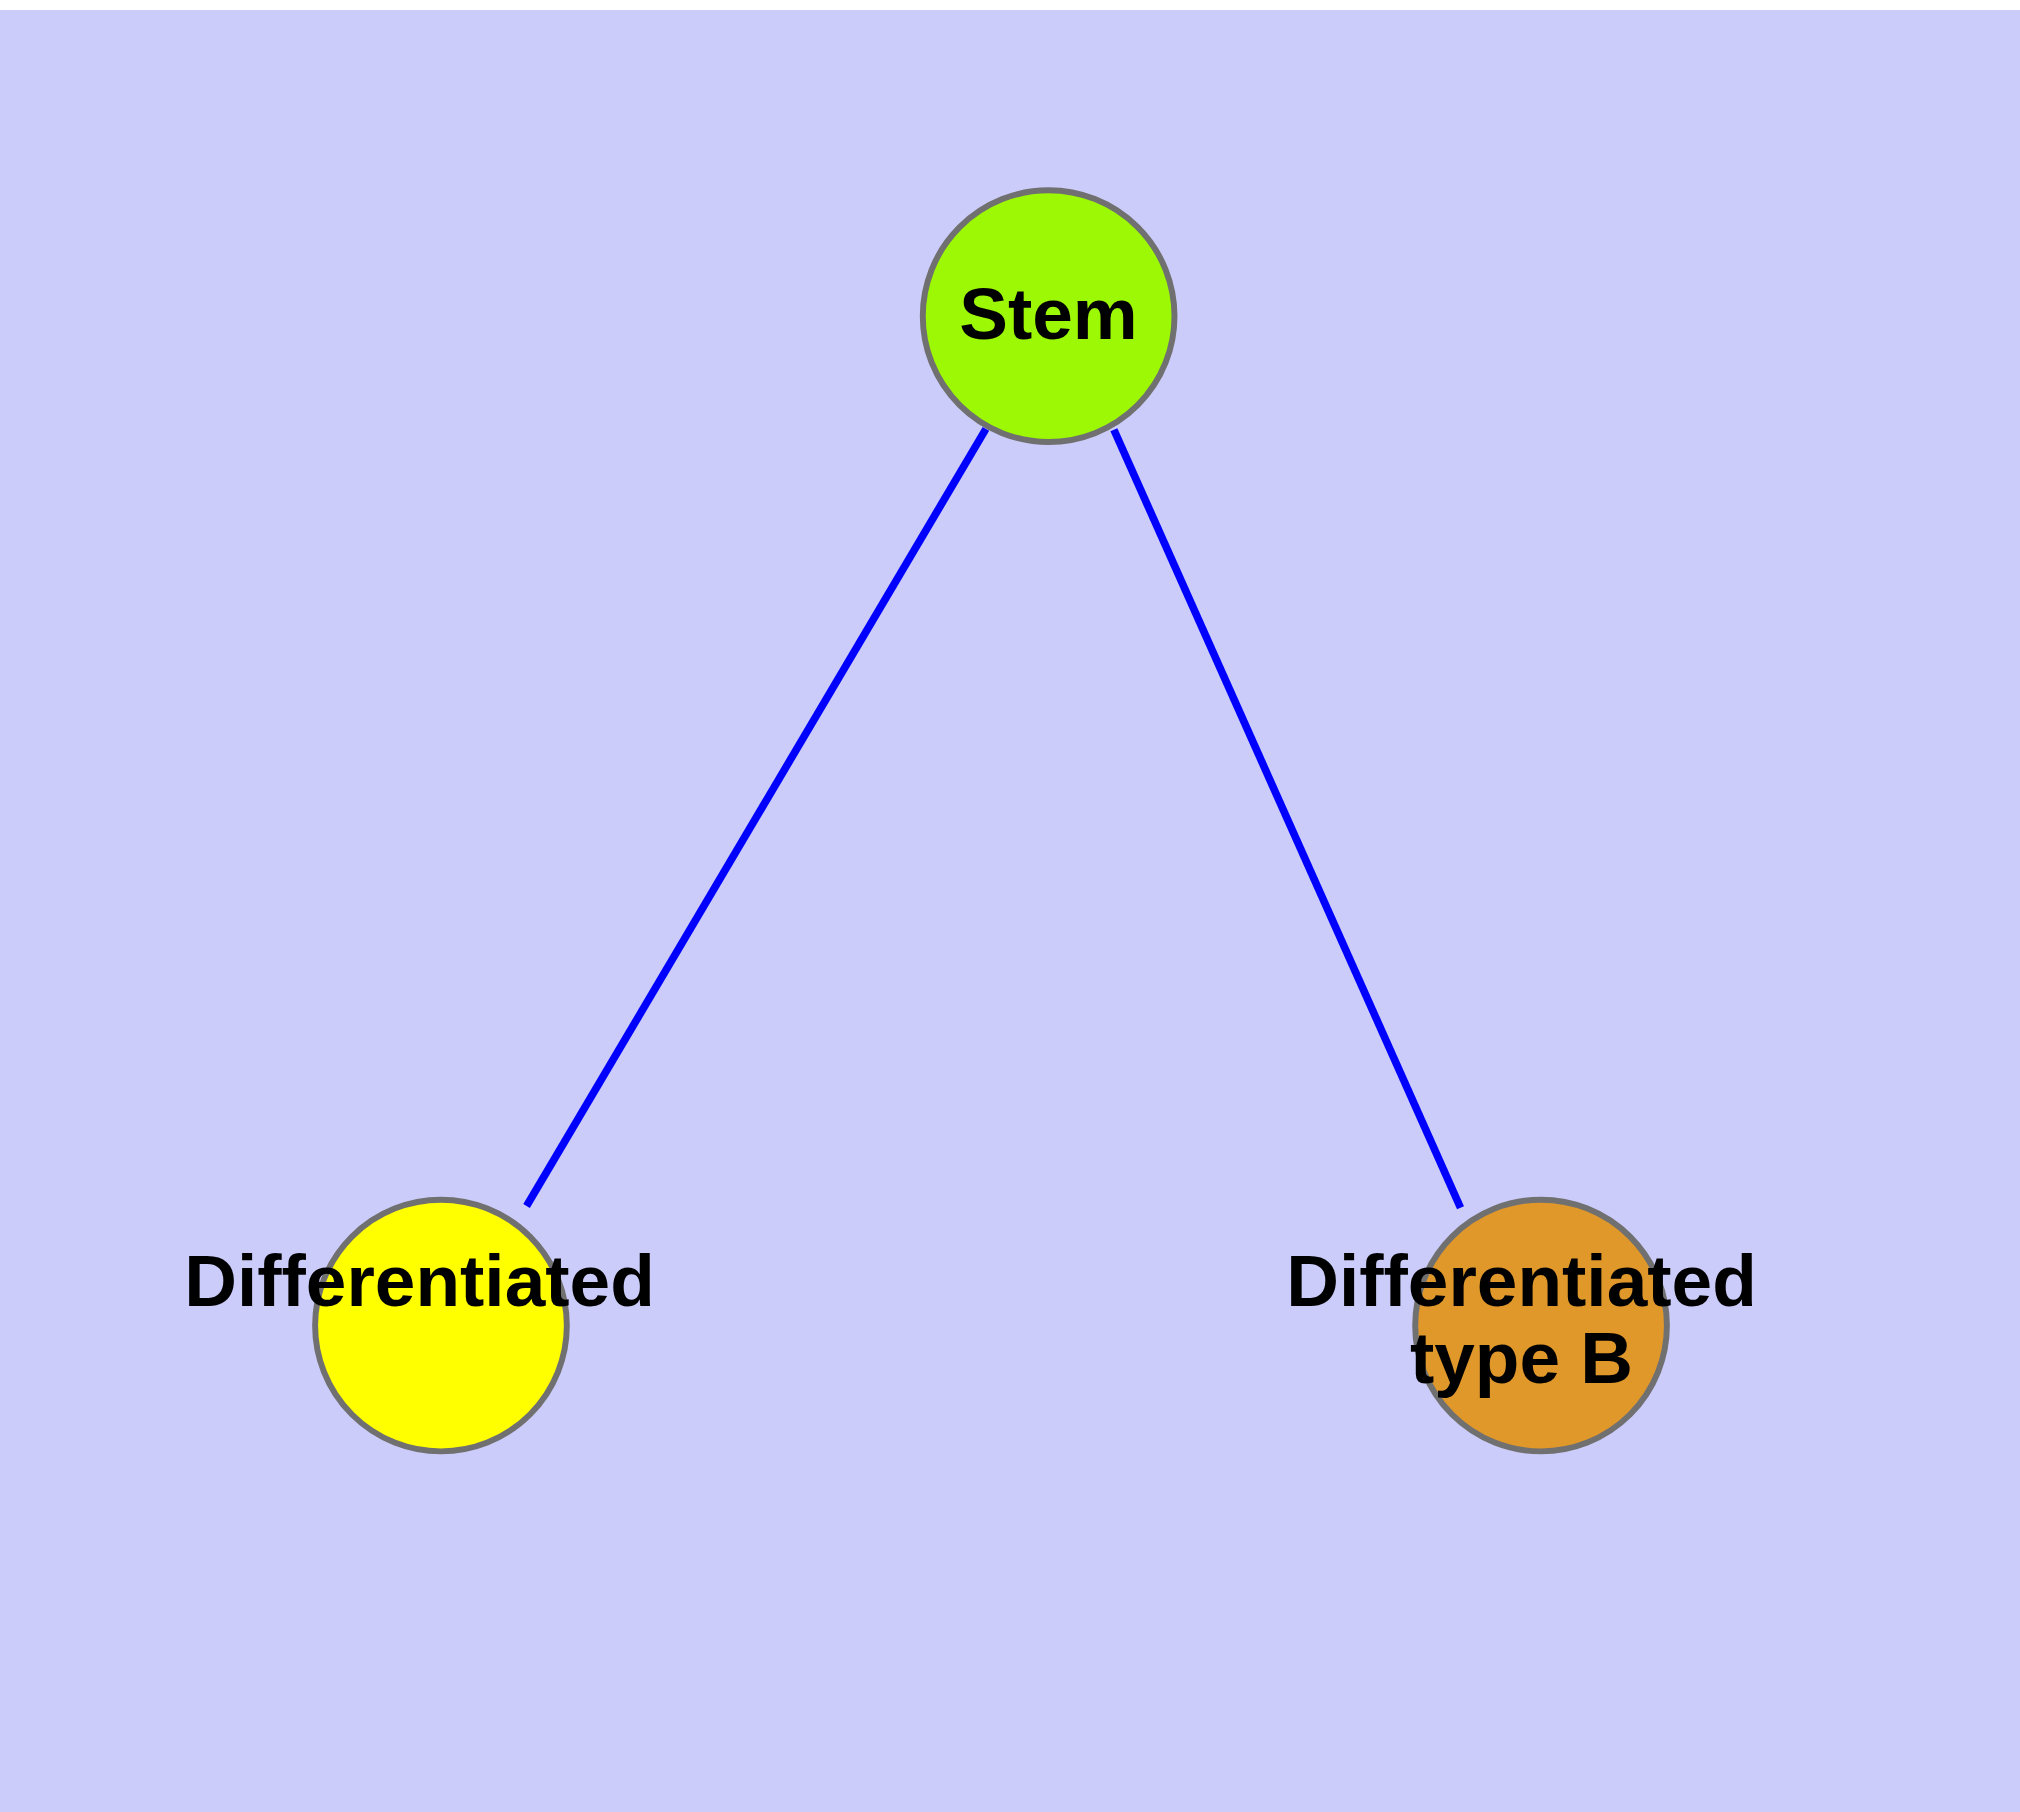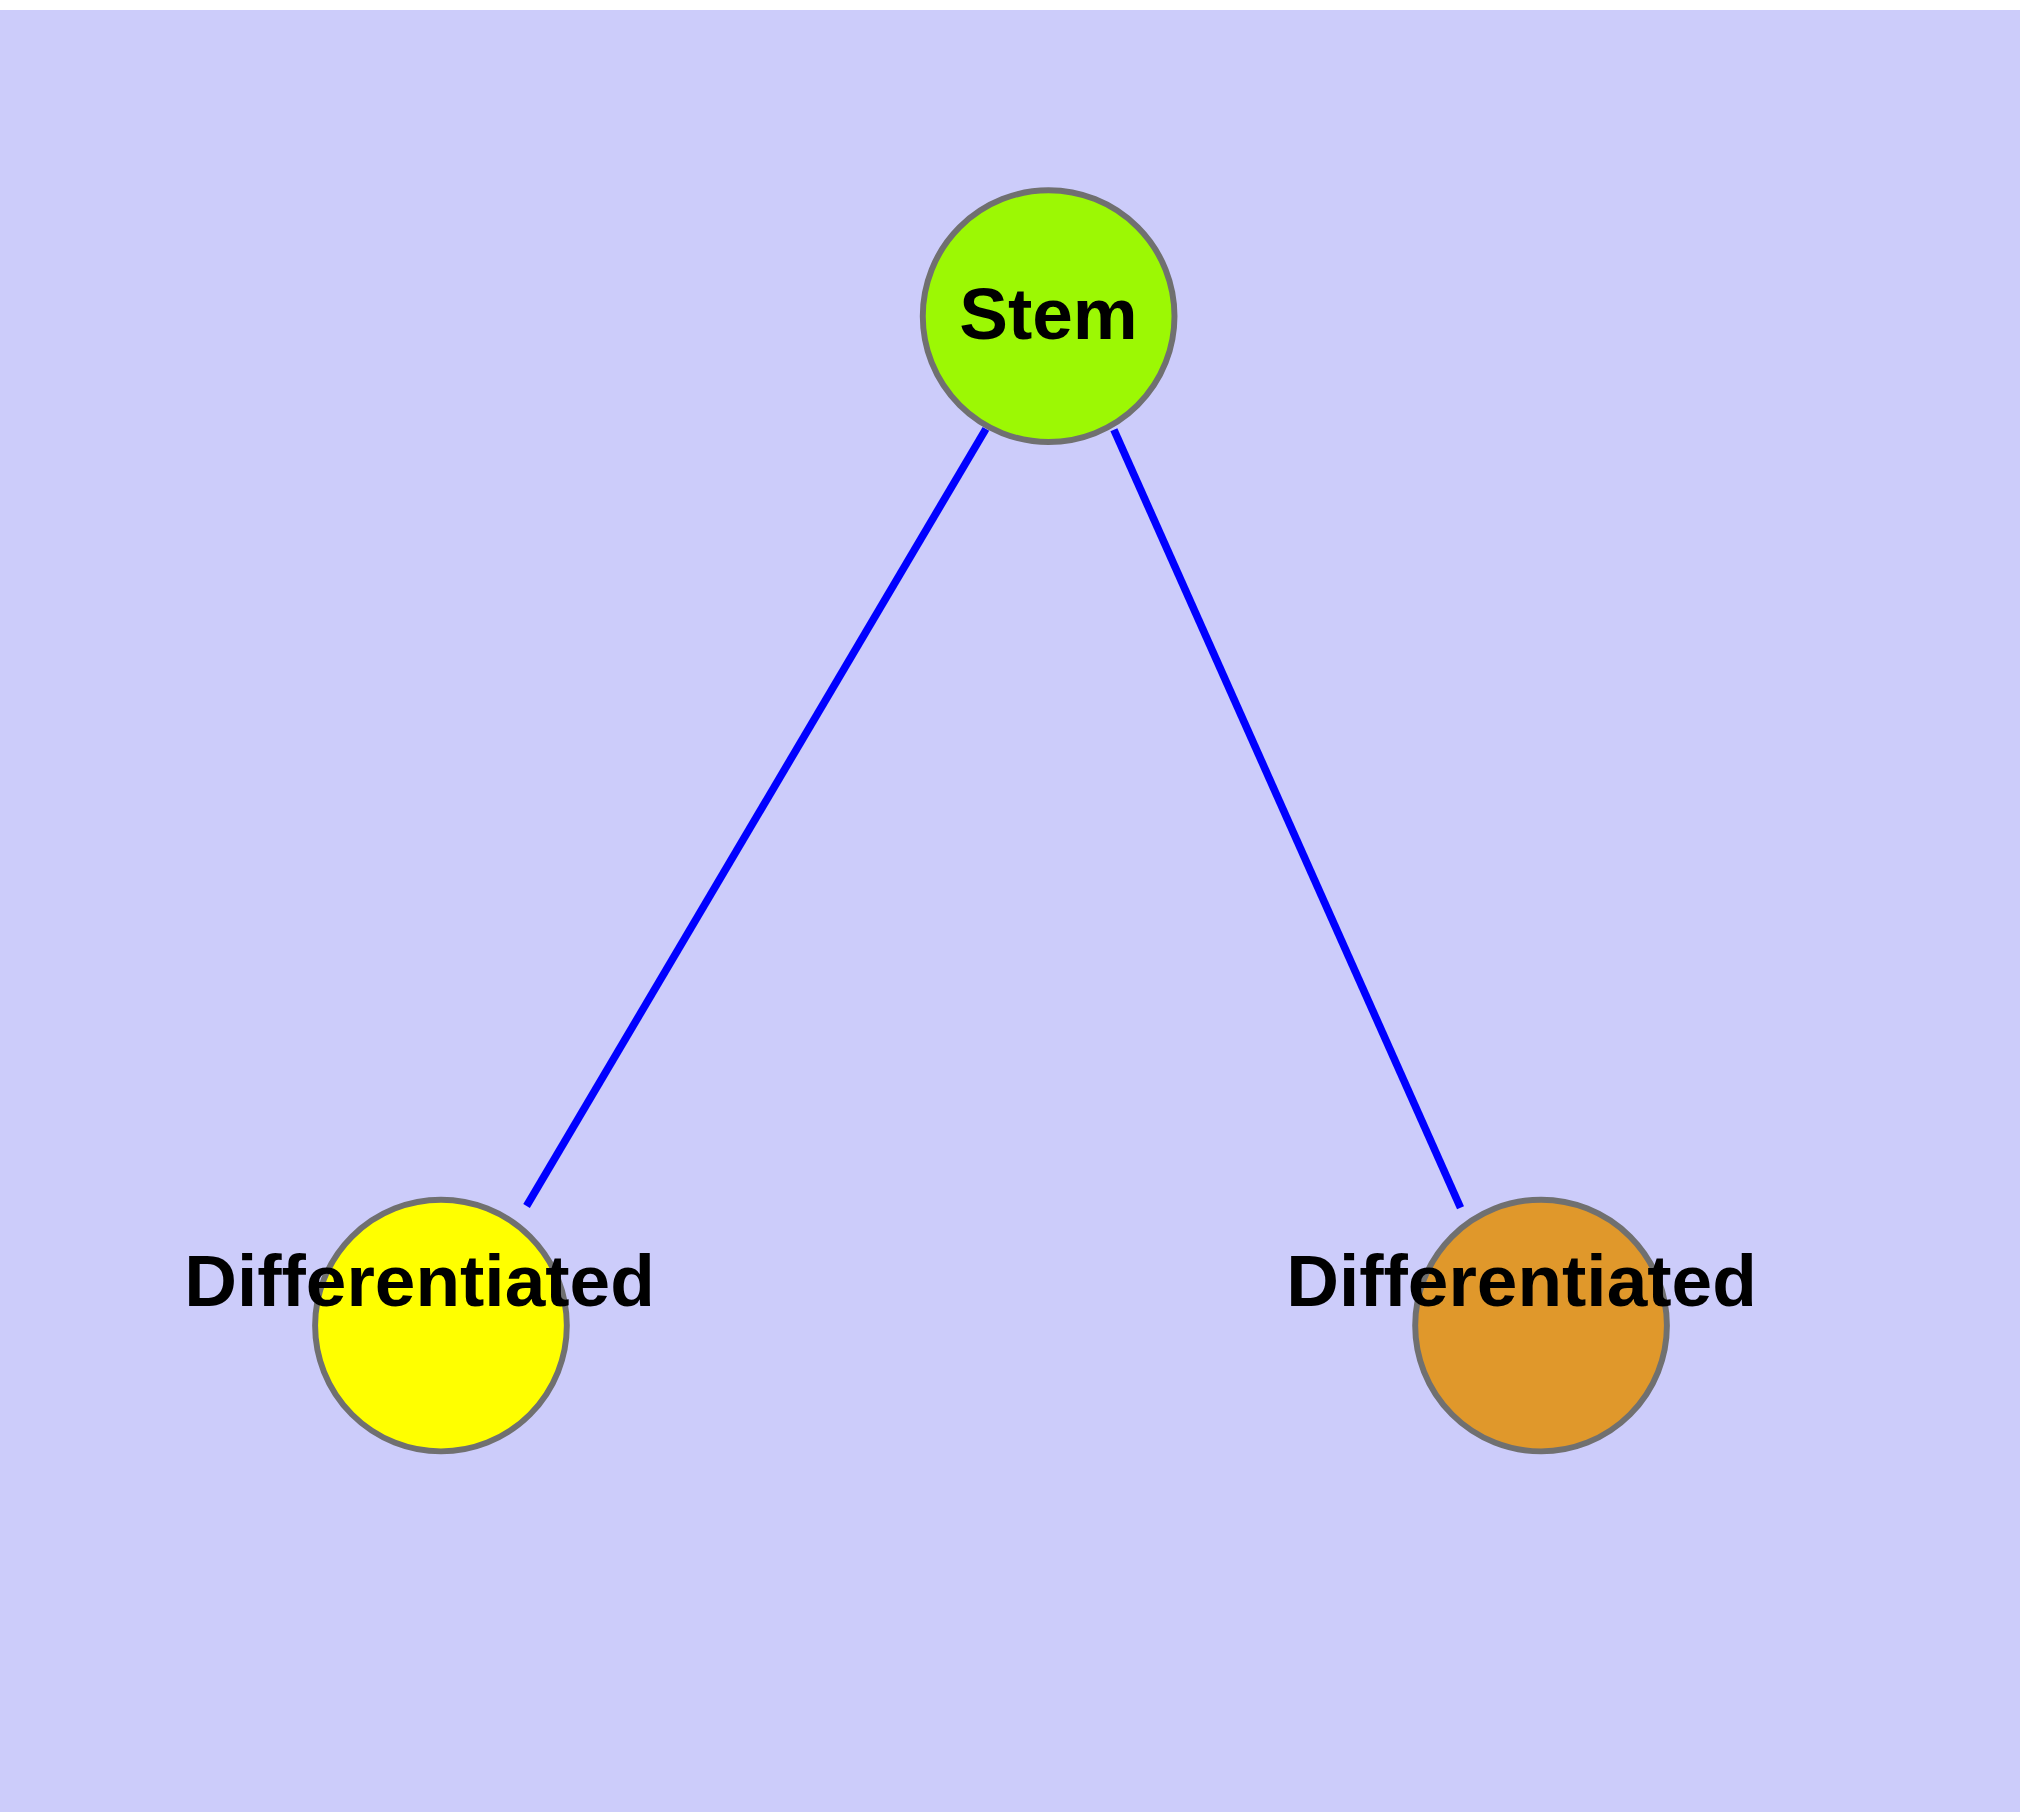"type B" span { html: none -> <span>type B</span> }
